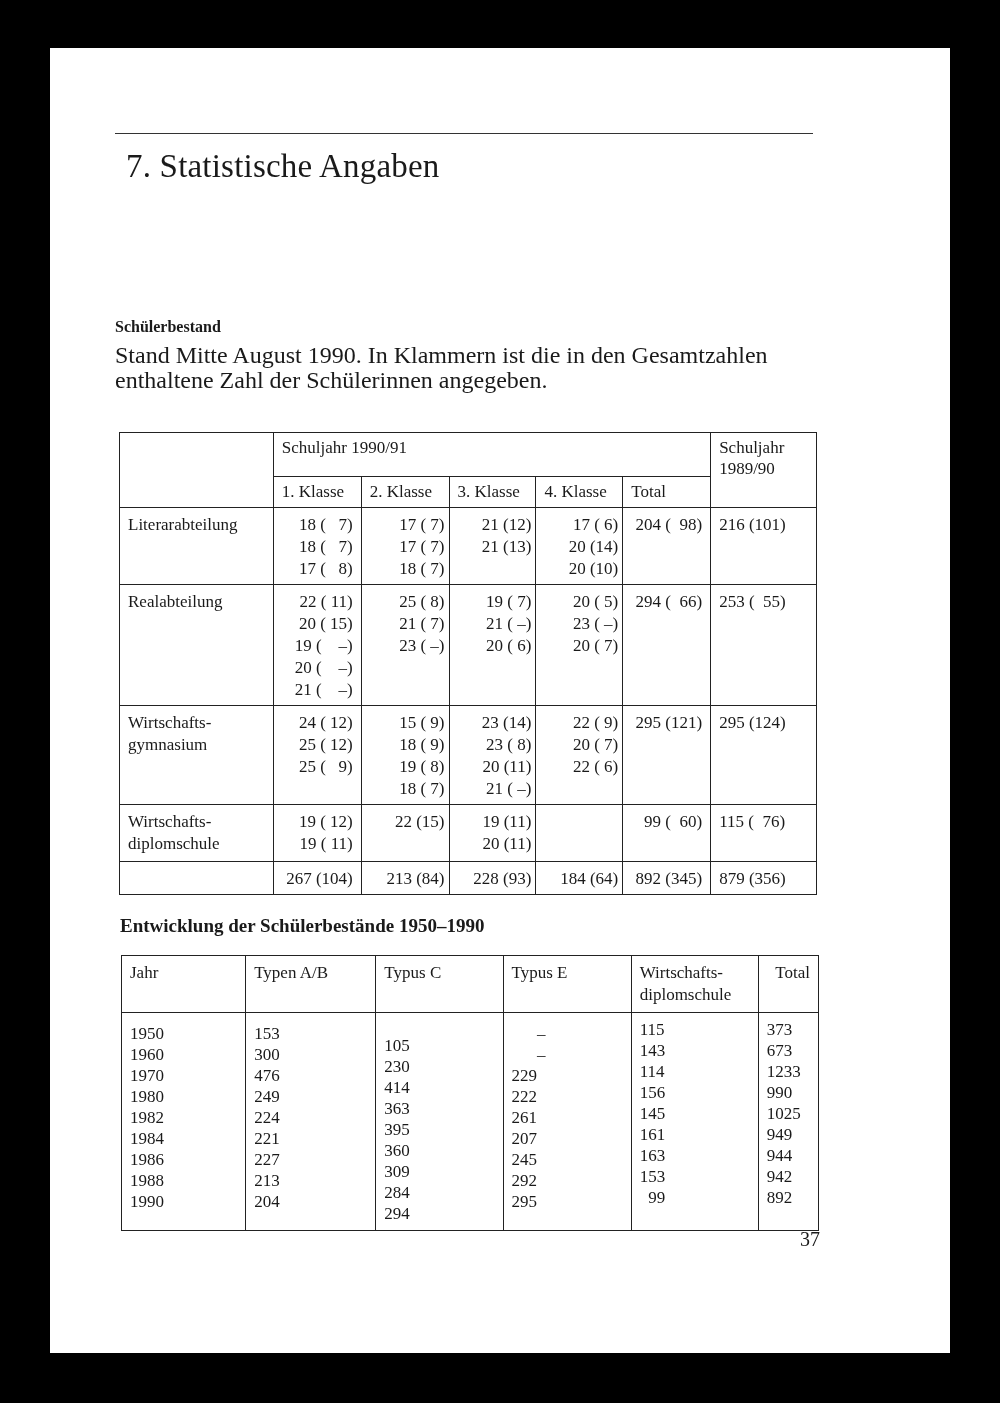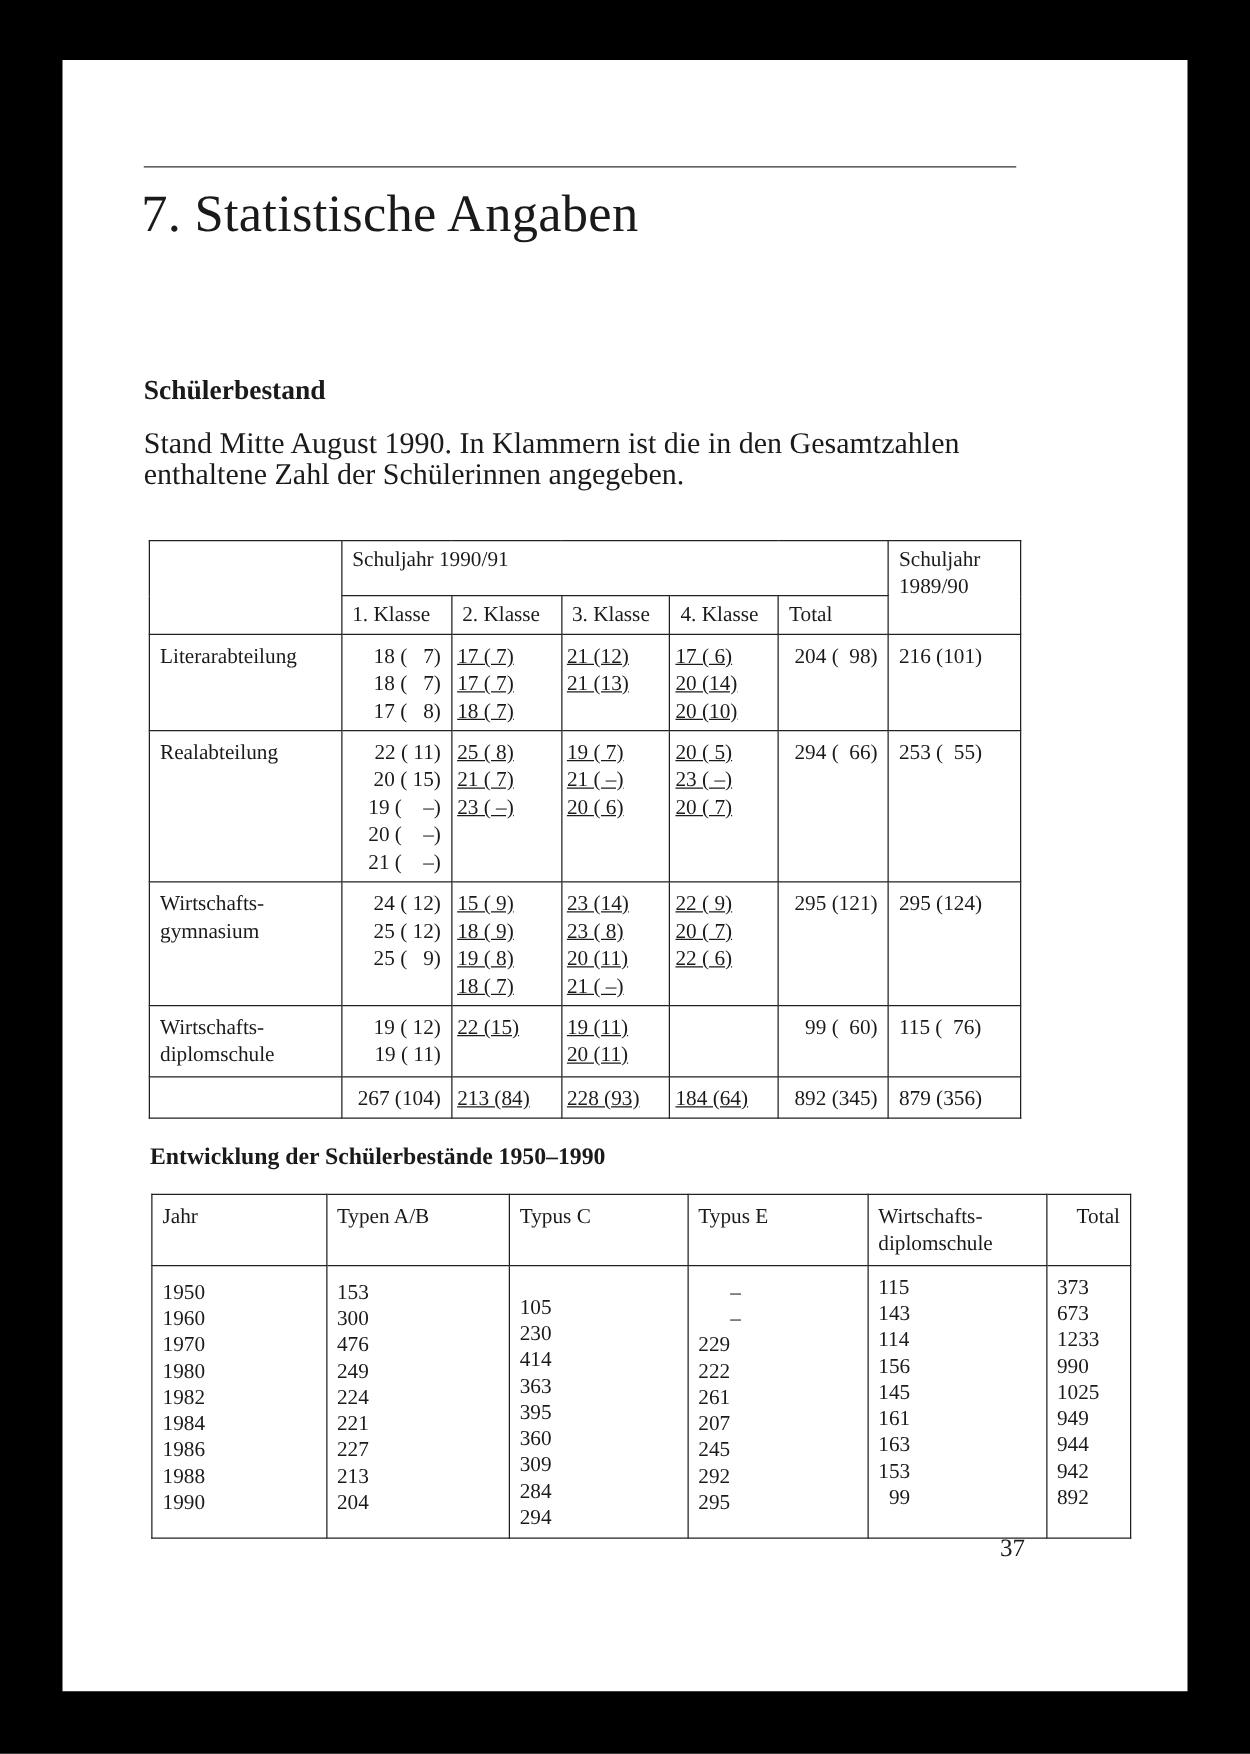"7. Statistische Angaben" .h1 { font-size: 42px -> 33px; left: 113px -> 126px }
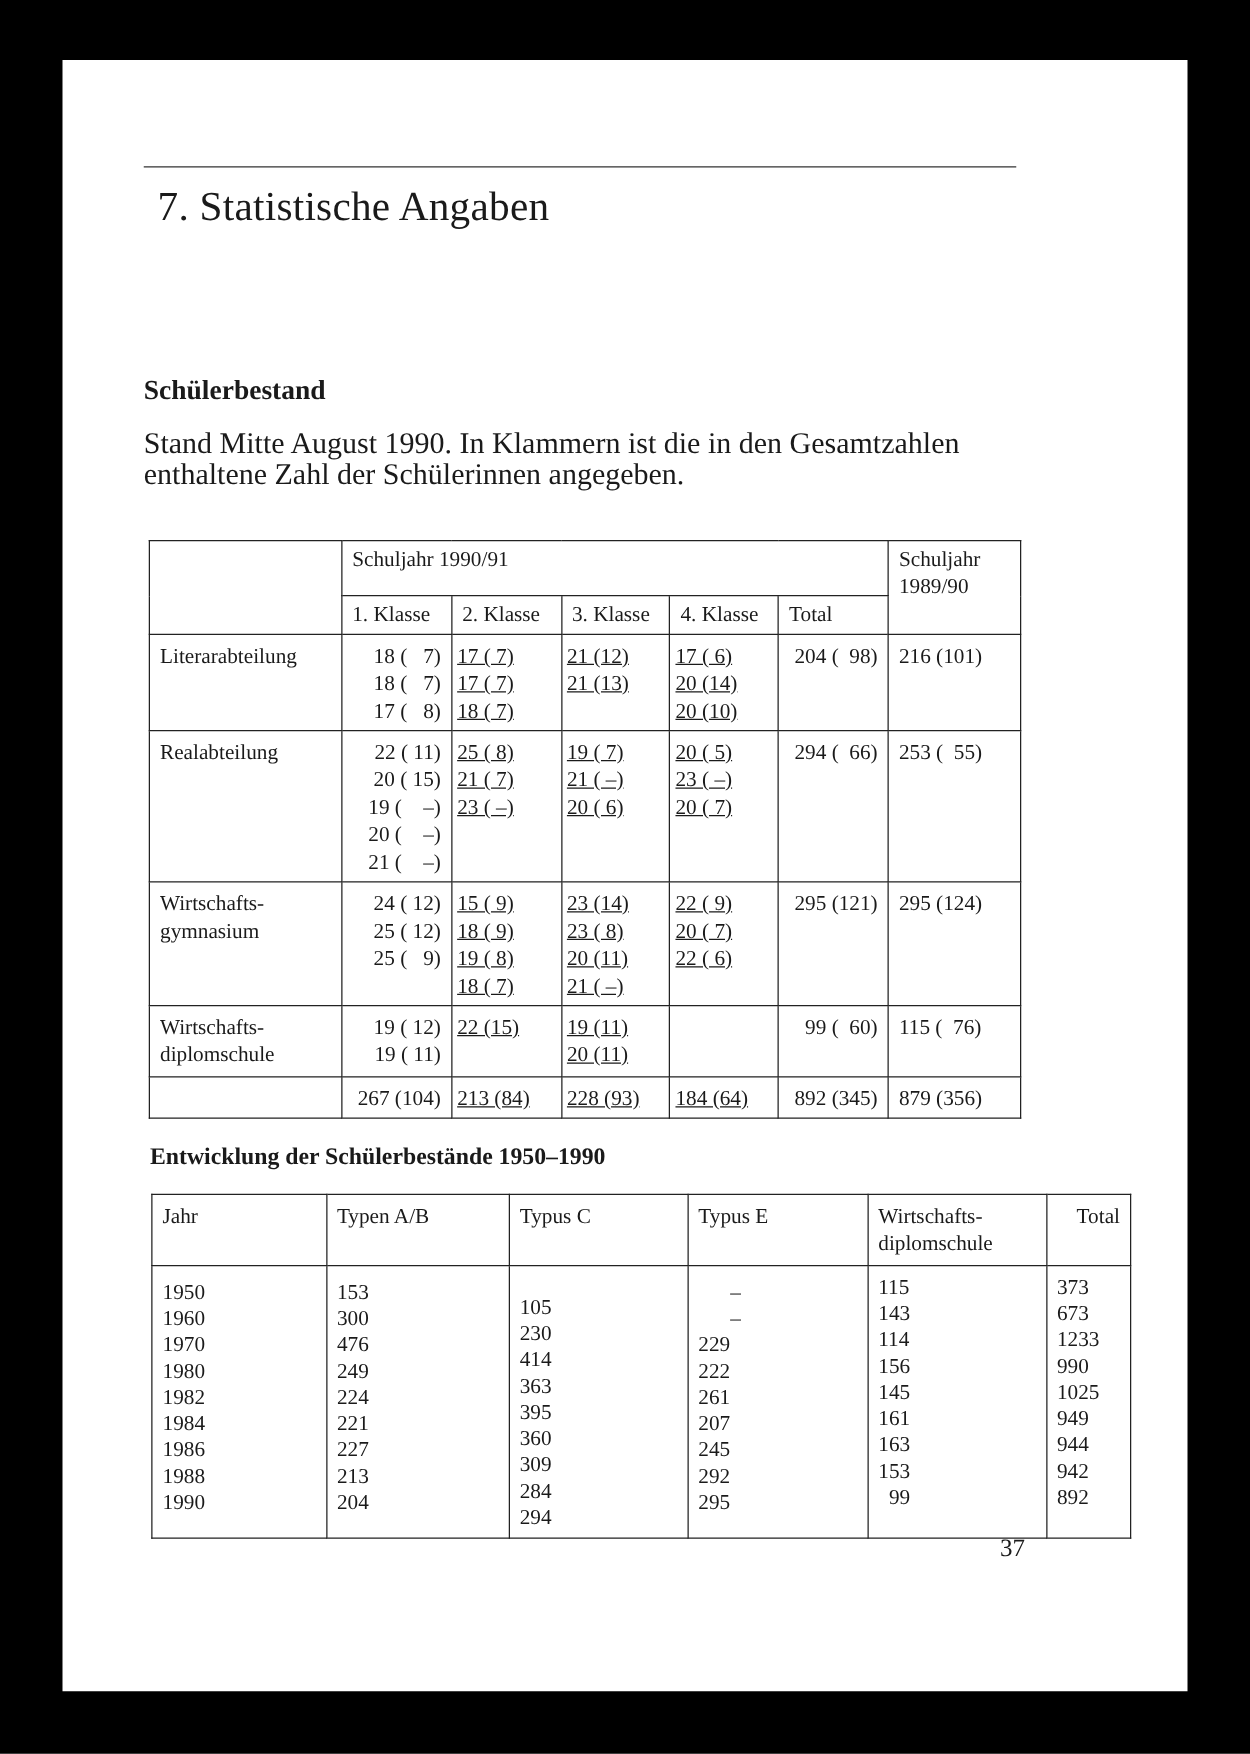"Schülerbestand" .h2 { font-size: 22px -> 16px; top: 299px -> 318px }
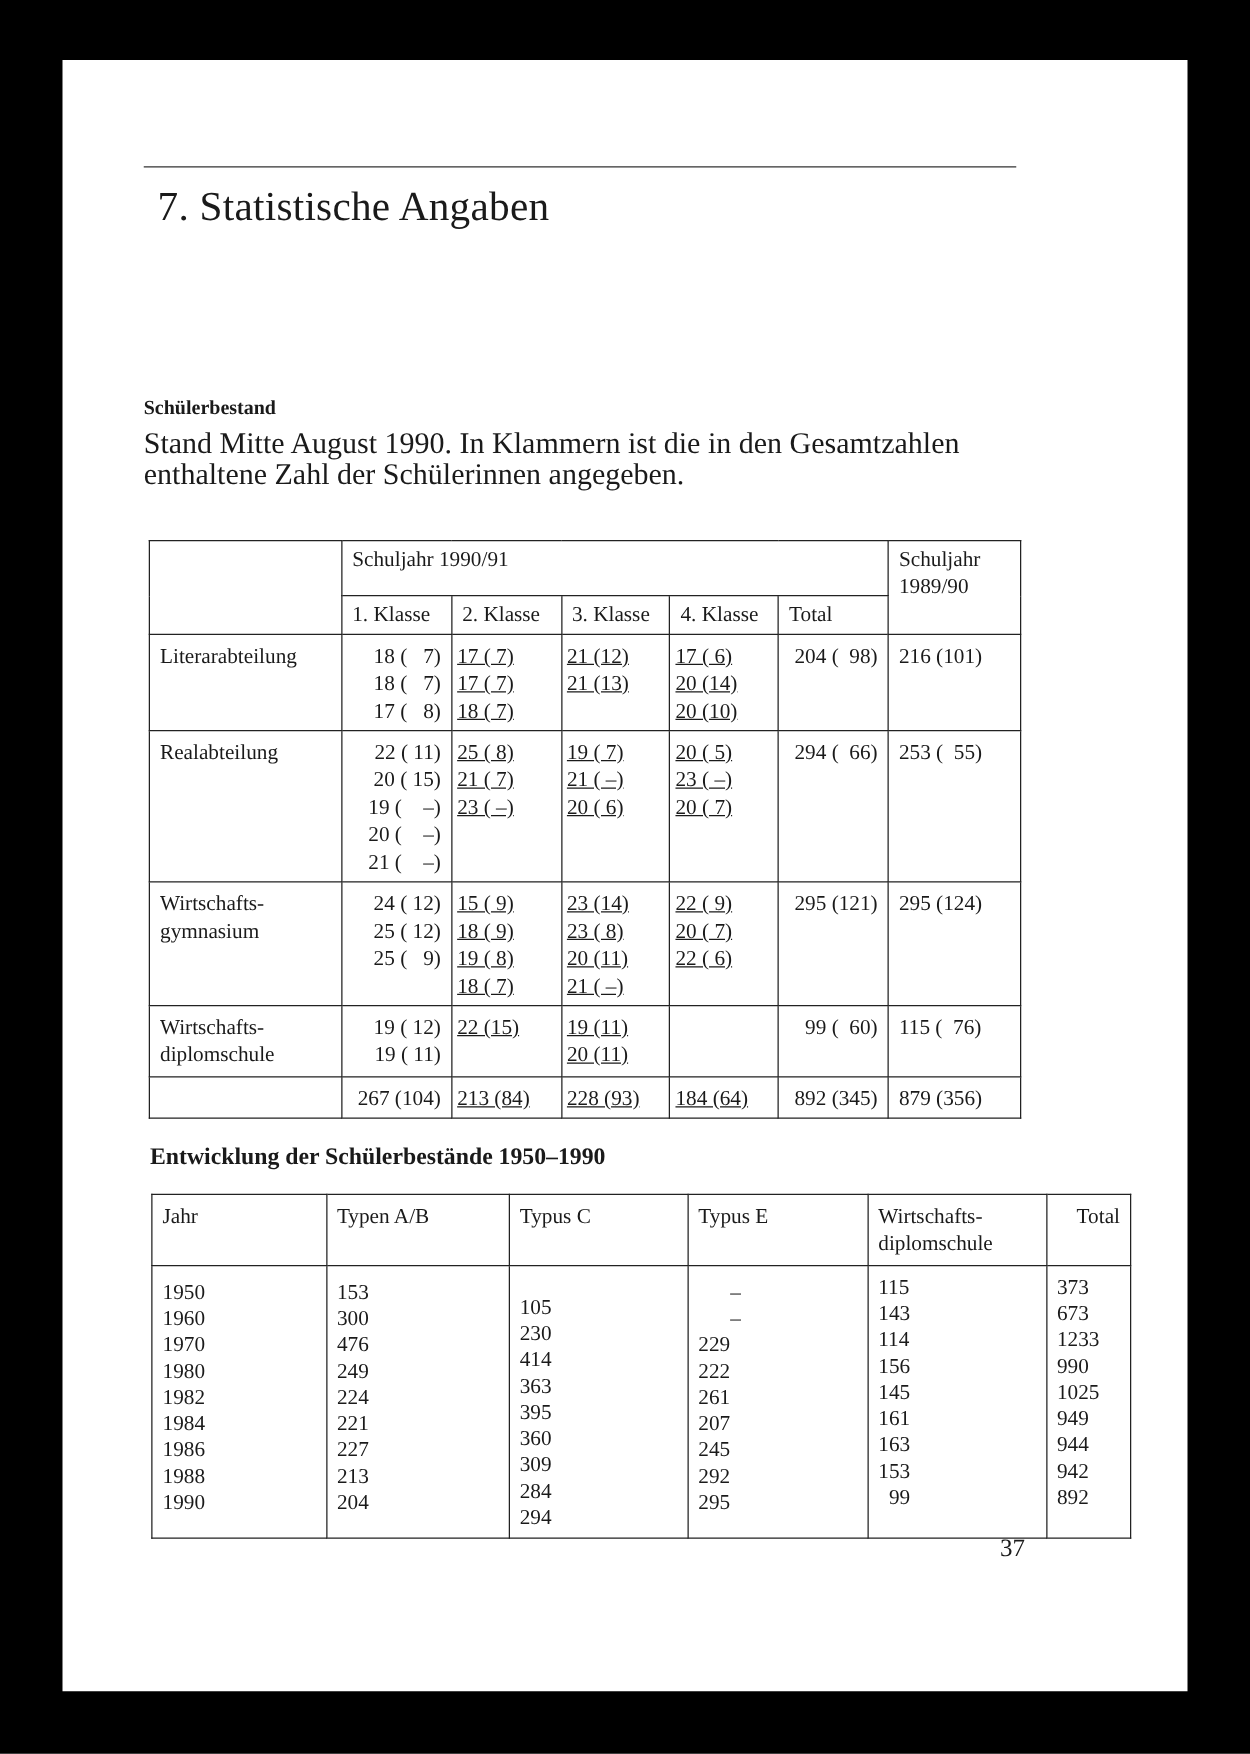"17 ( 7)" .t1 .numc { text-align: left -> right; text-decoration: underline -> none }
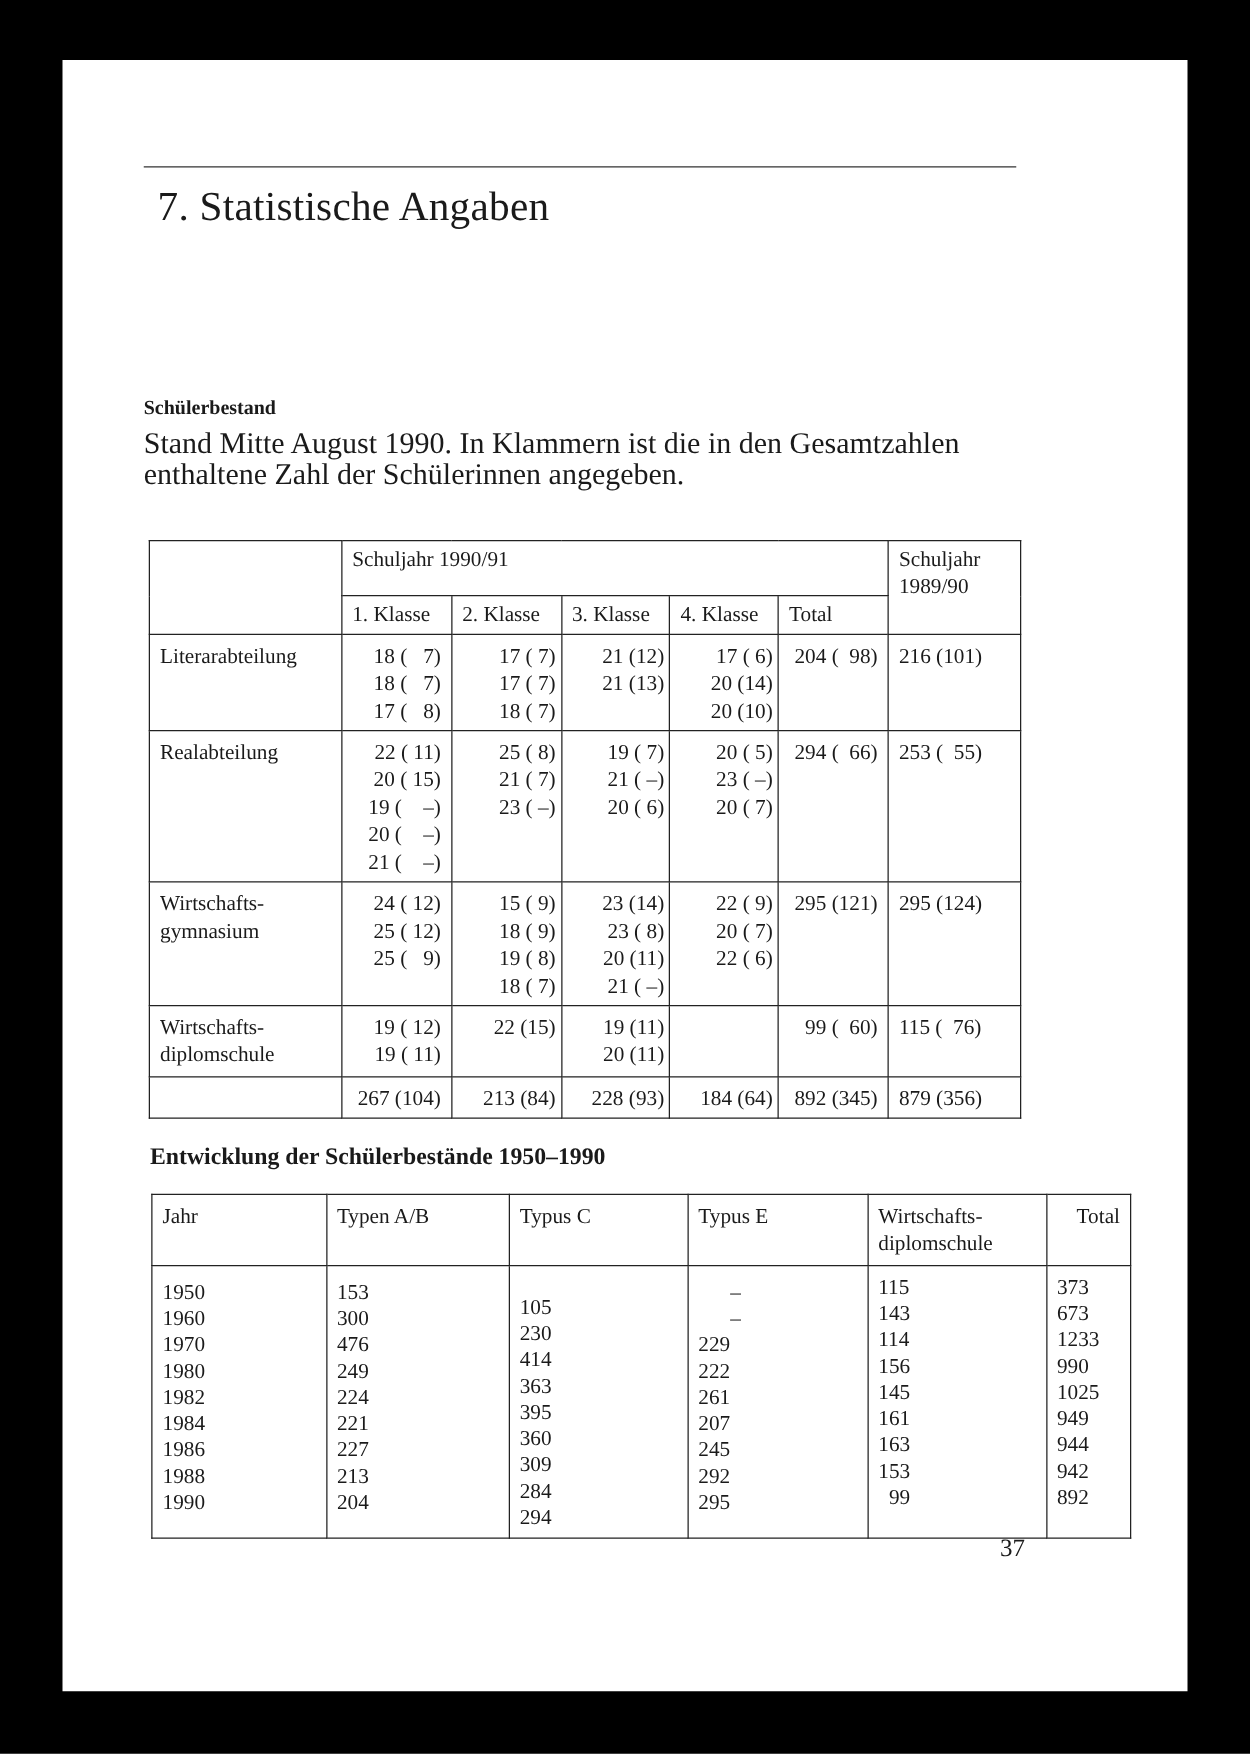"Jahr" .t2 { width: 784px -> 698px }
